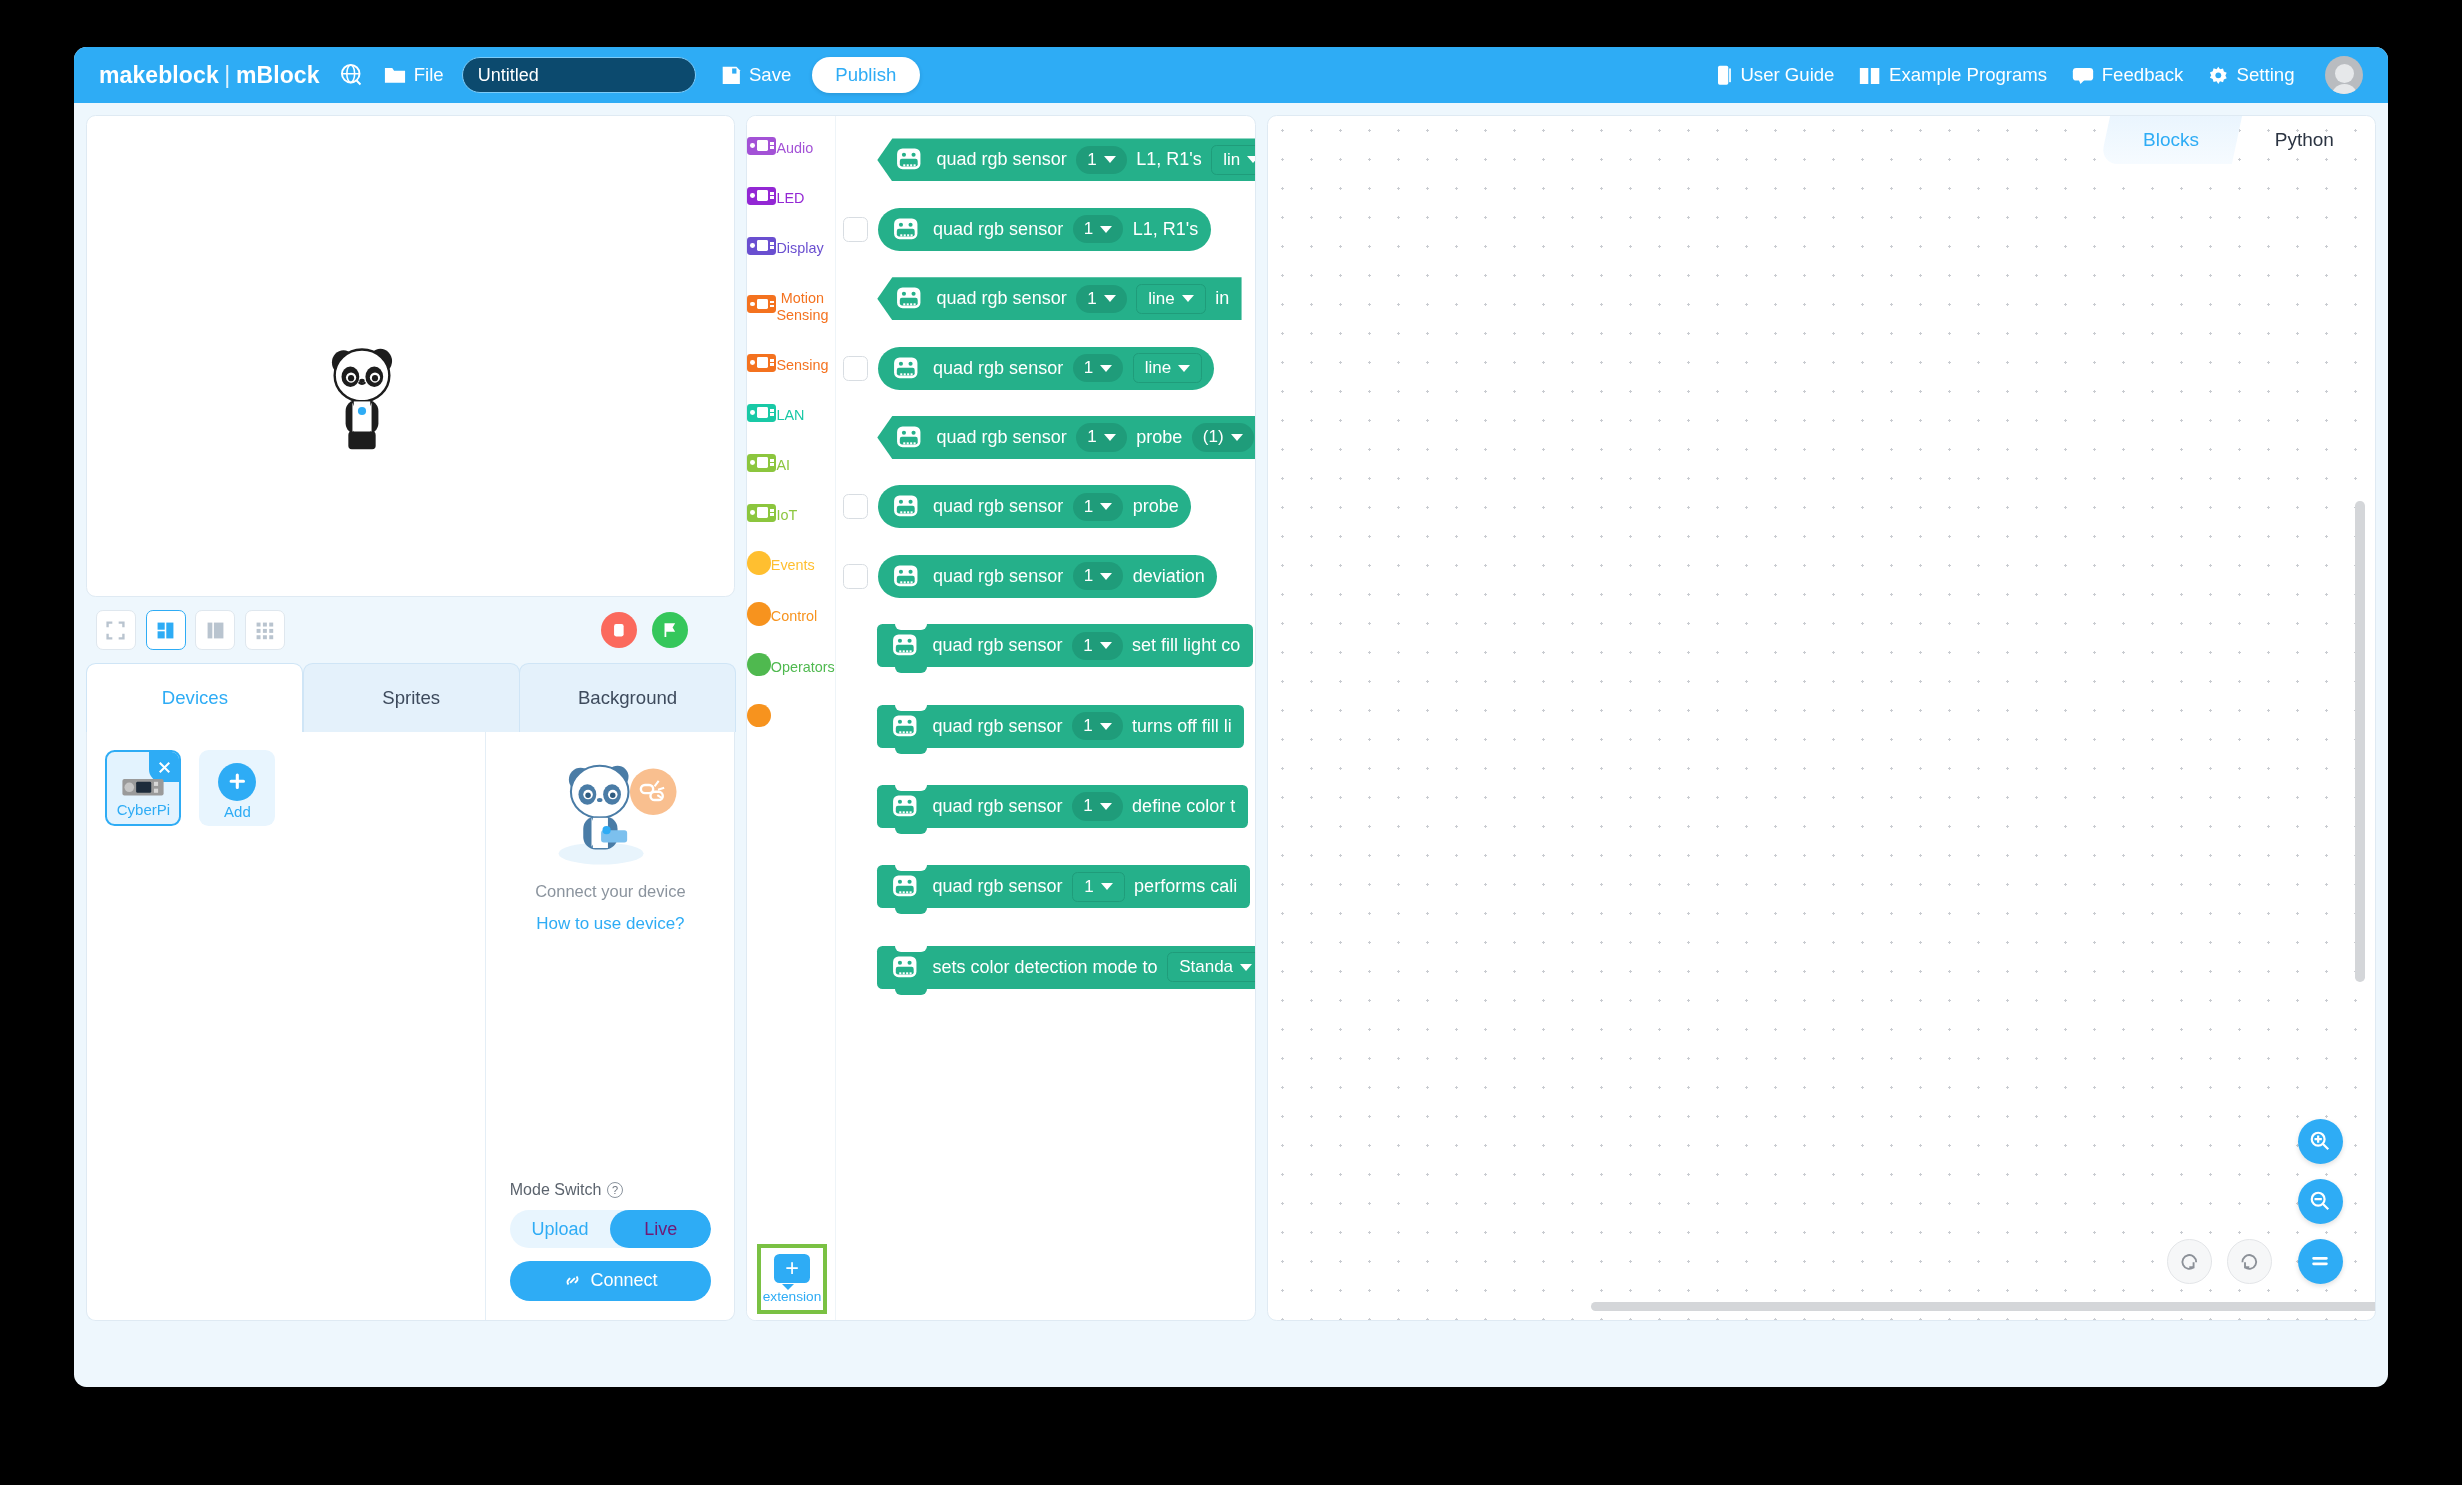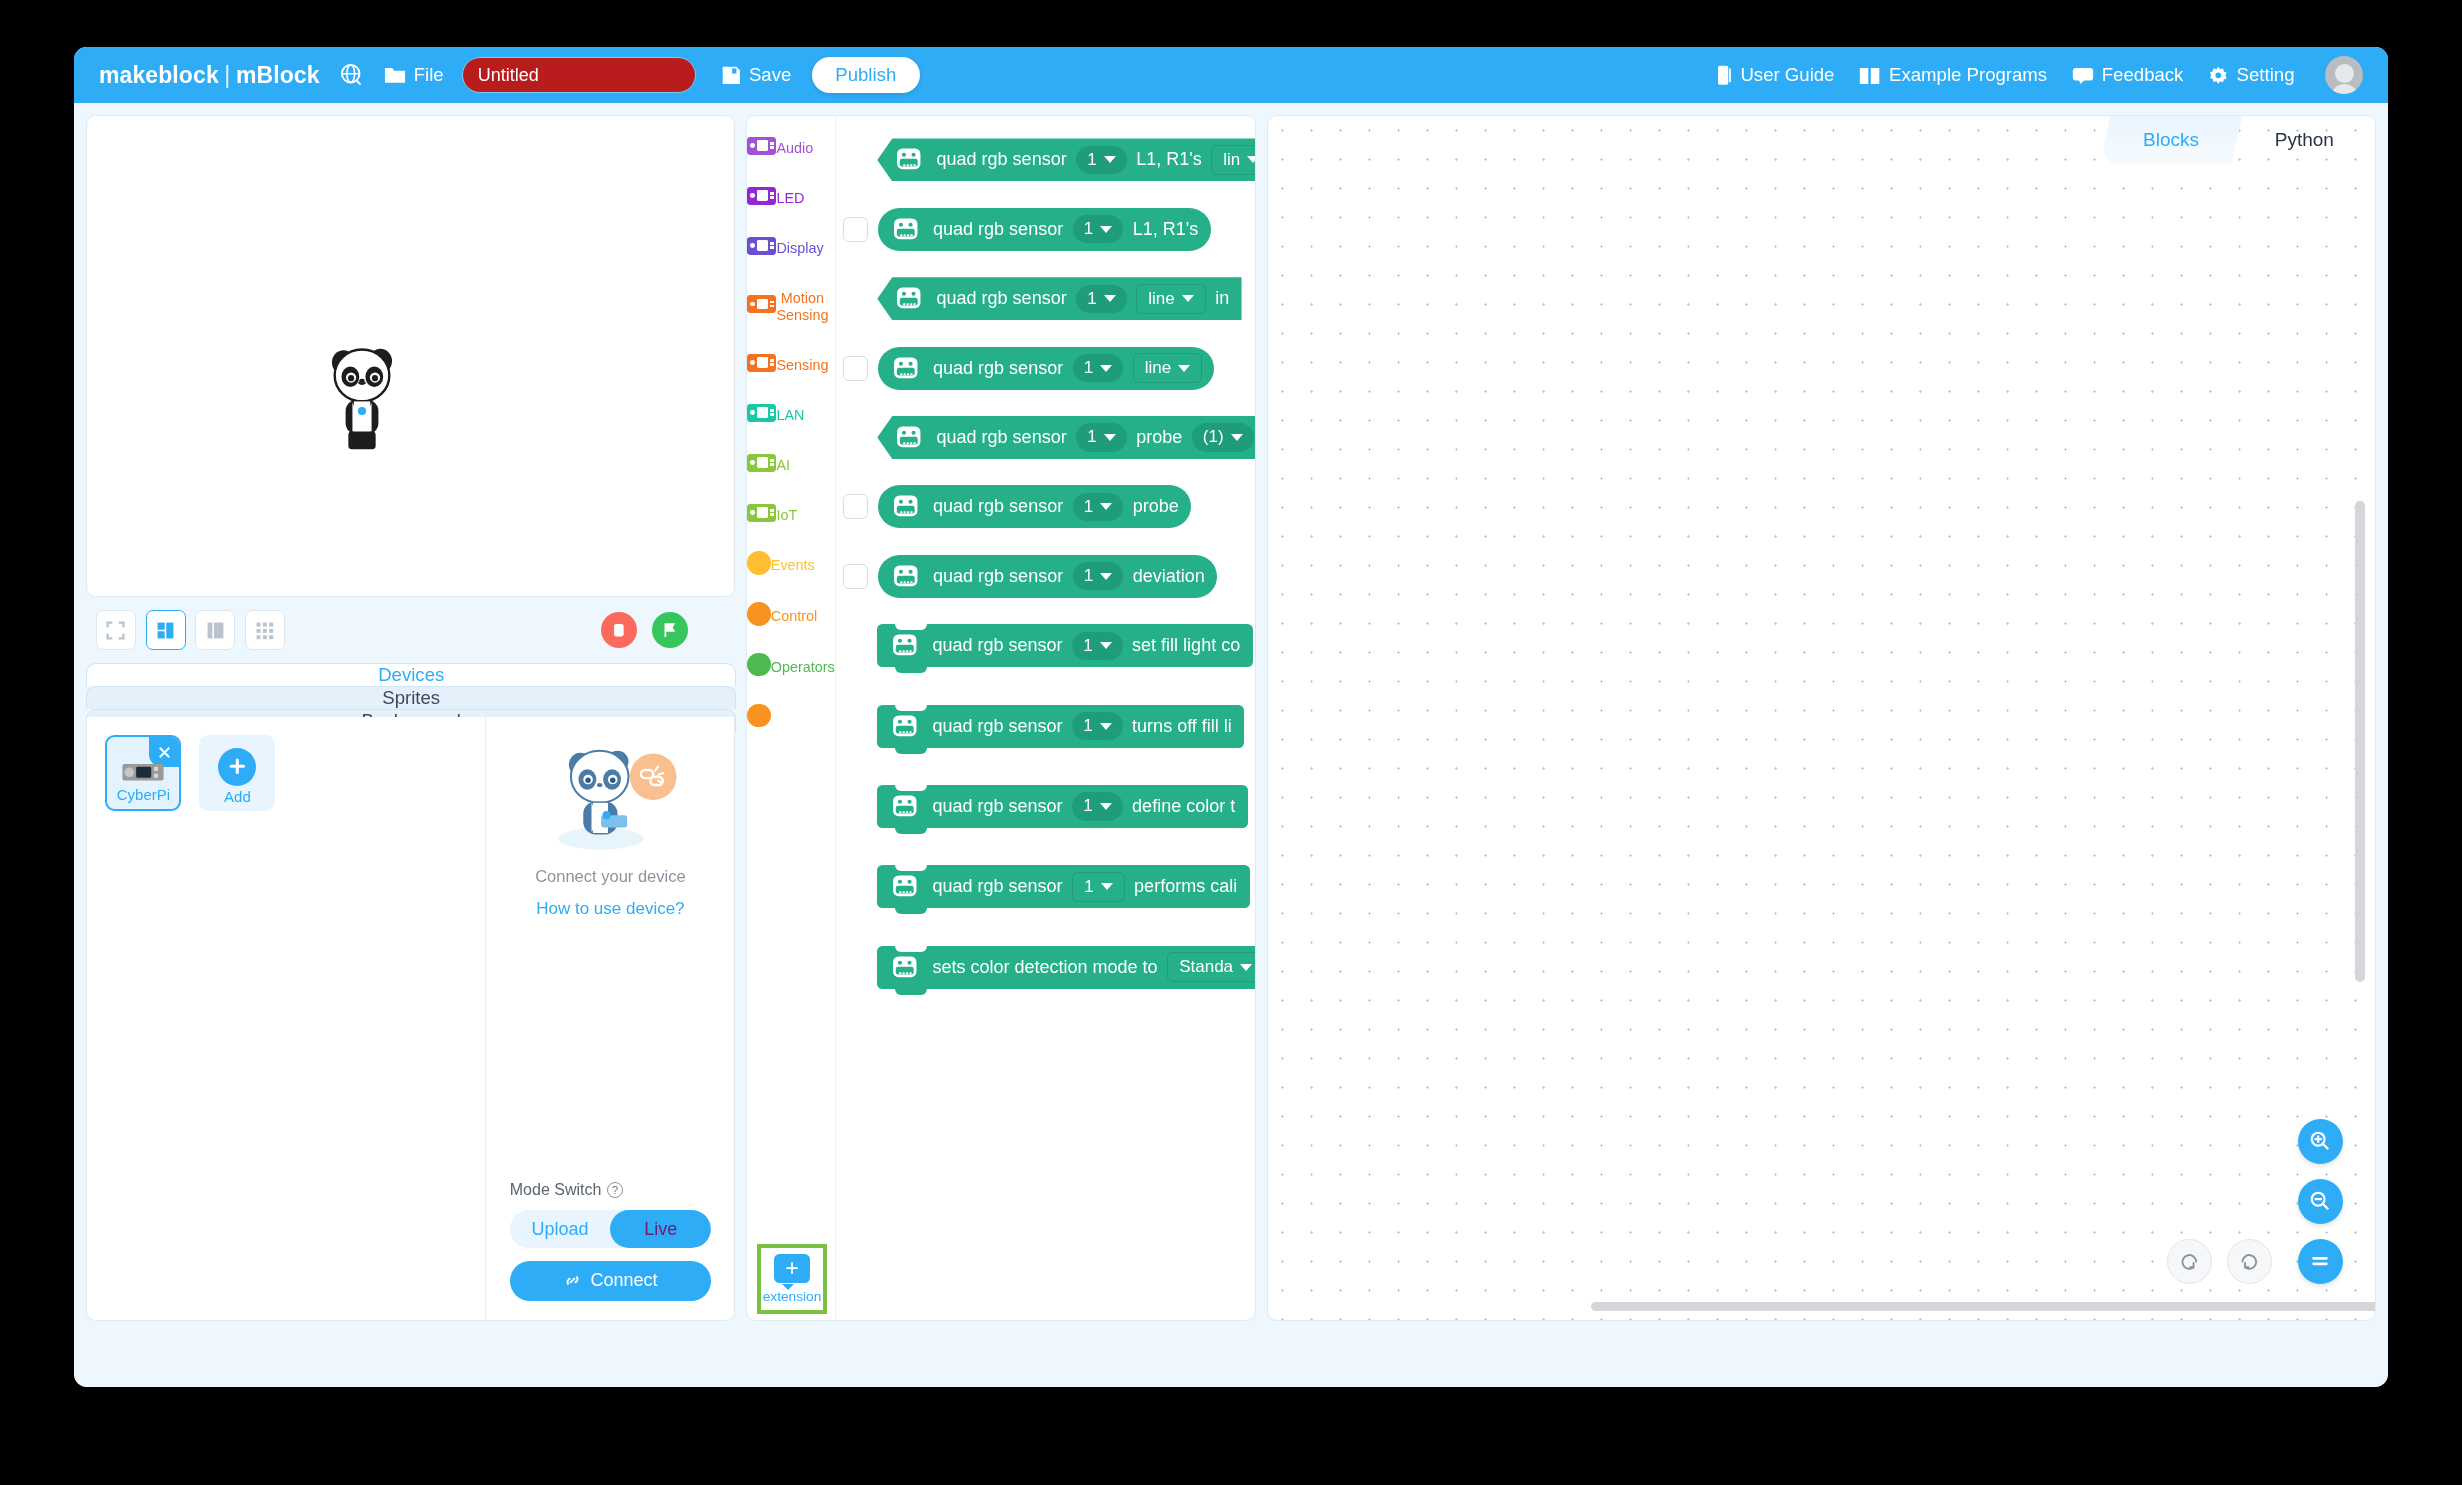"Untitled" .proj-name { background: #b91c1c -> #0c4a6e }
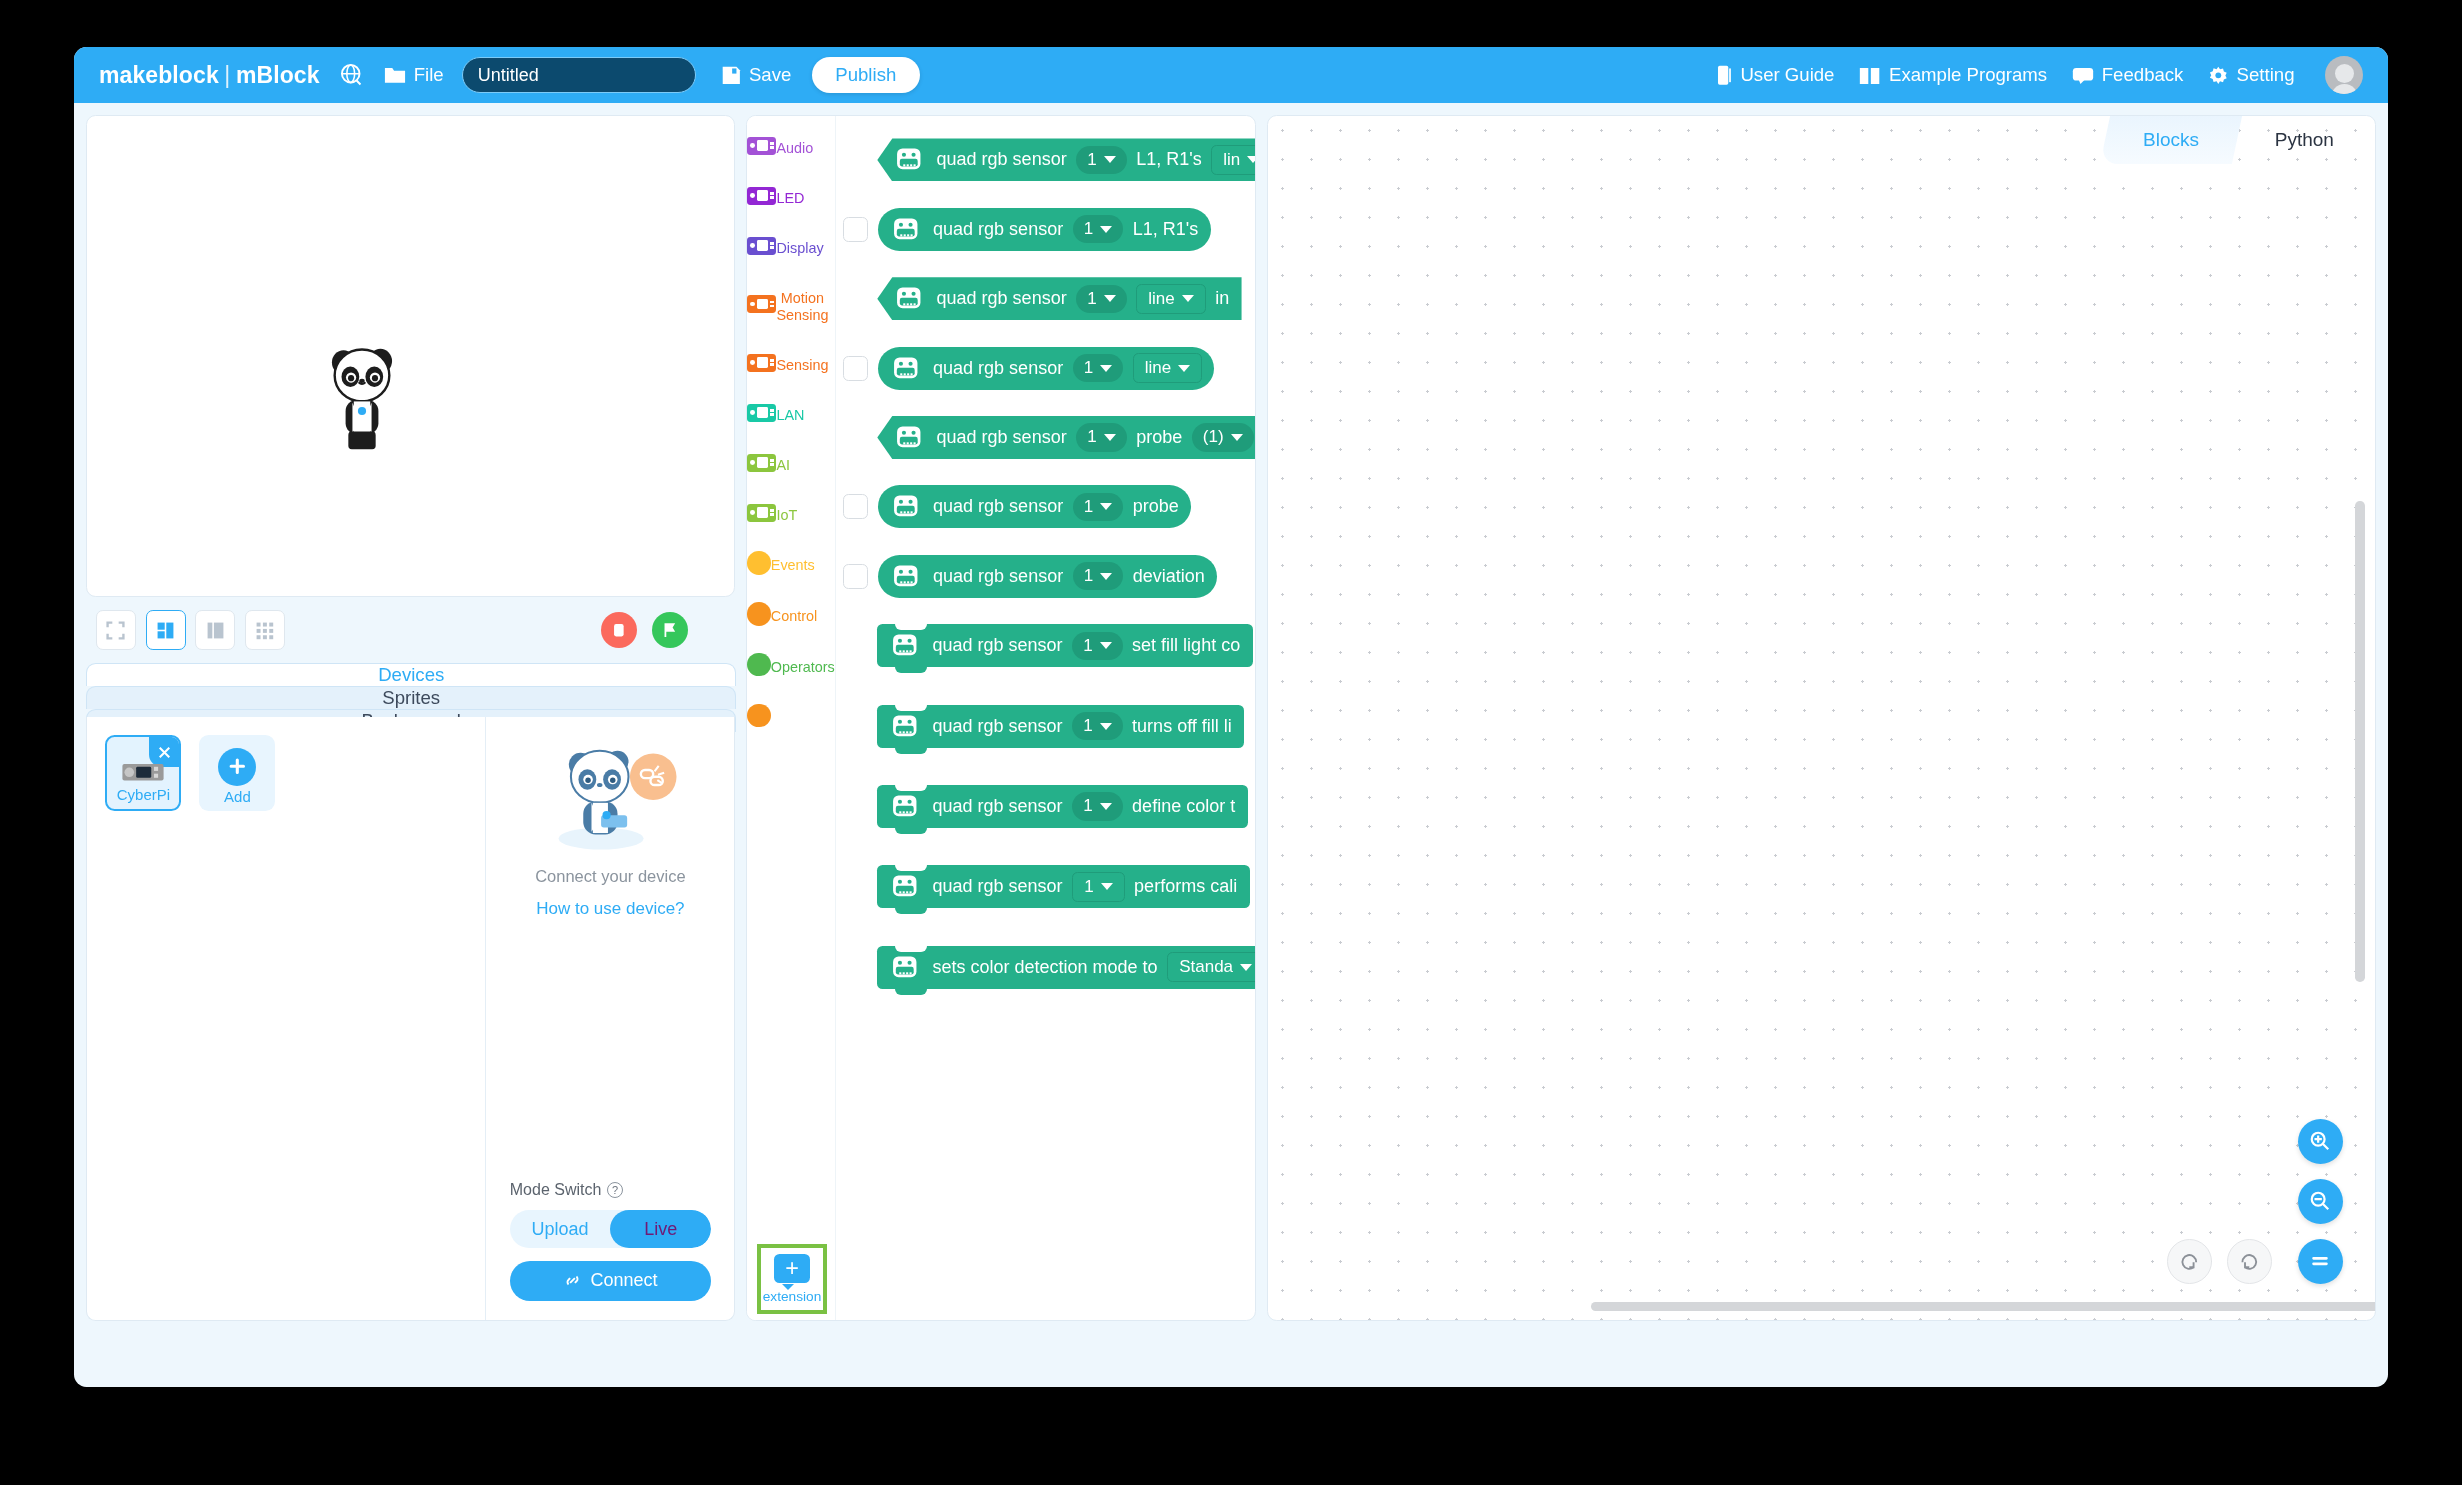"Devices" .tabs { flex-direction: column -> none; height: 54px -> 69px }
